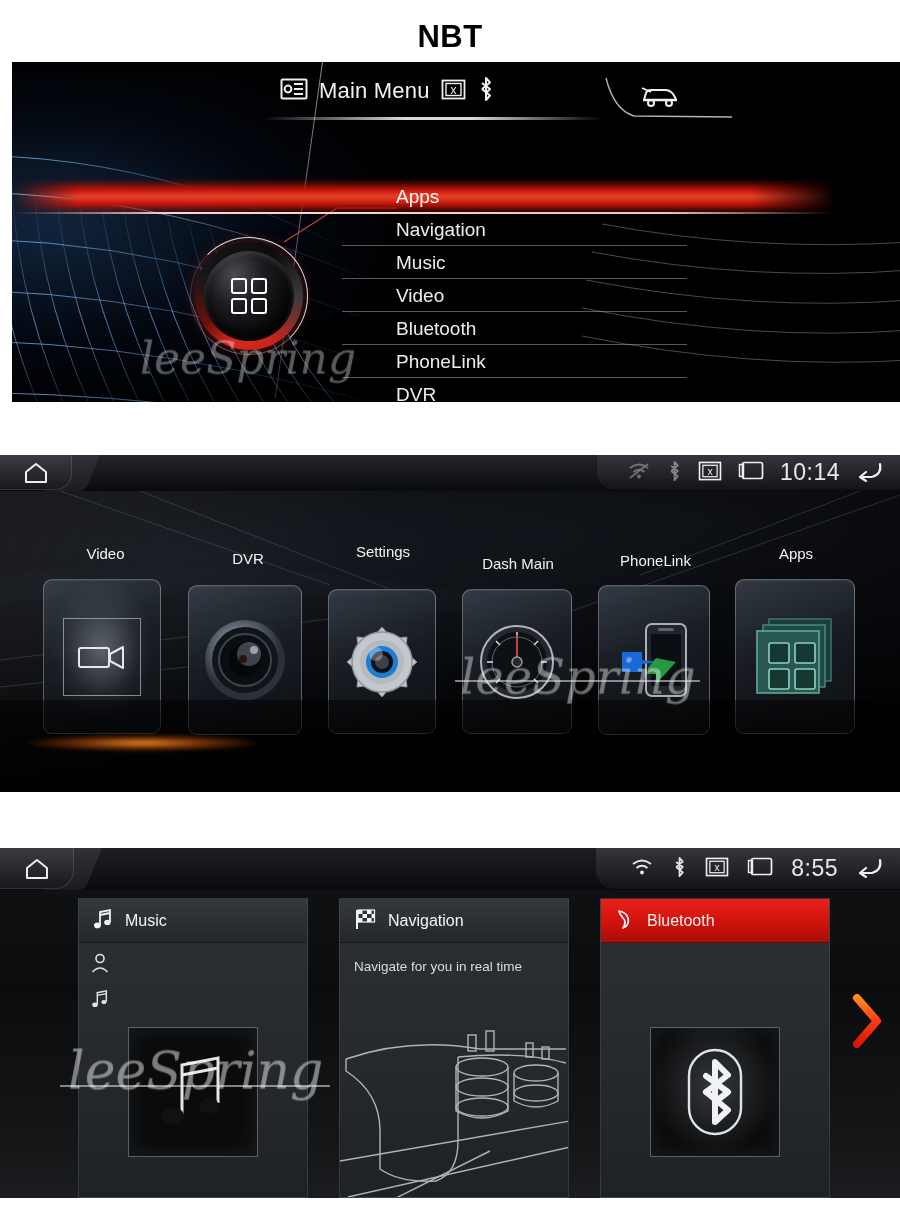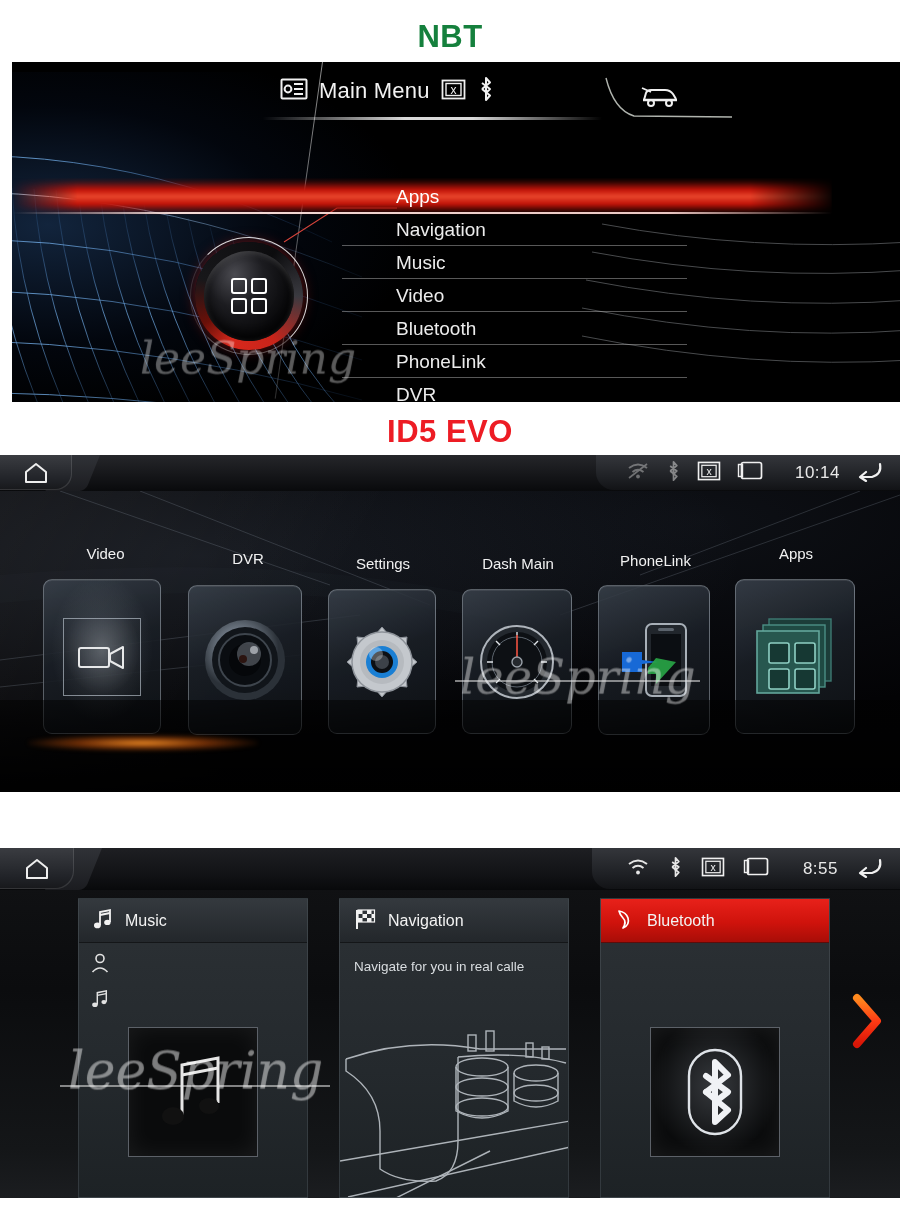"NBT" .t-nbt { color: #15803d -> #000000 }
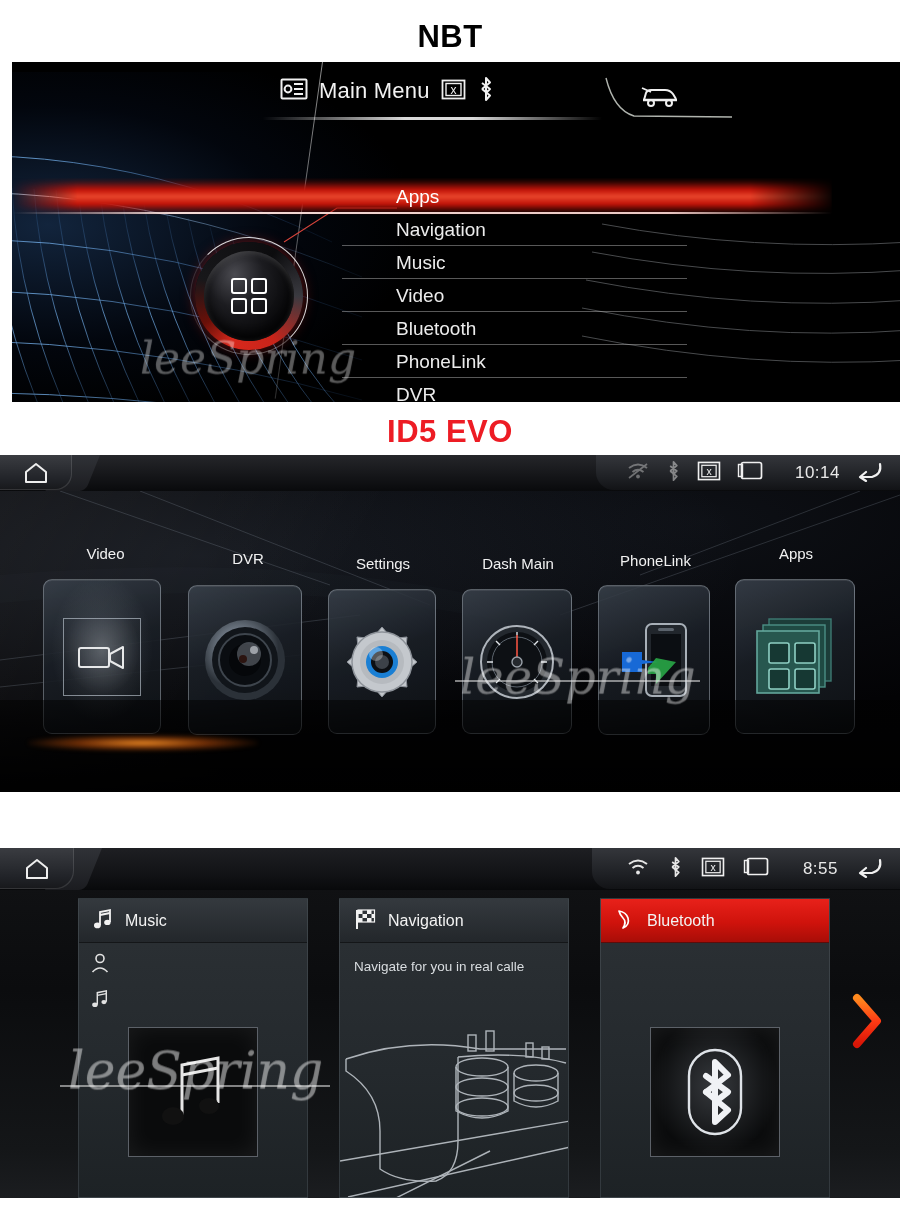"ID5 EVO" div.section-title { html: <div>ID5 EVO</div> -> none }
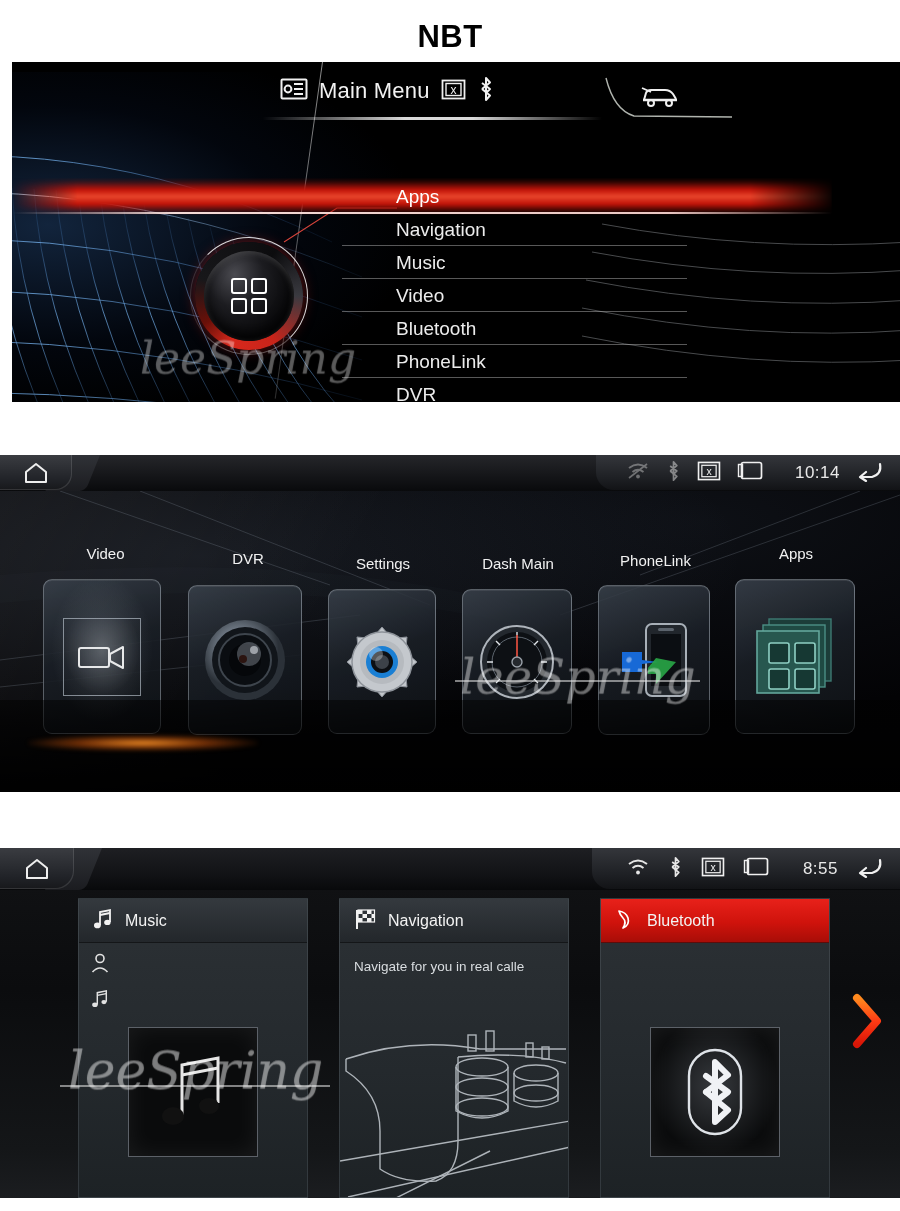"10:14" .status-right .stime { font-size: 17px -> 23px; margin-left: 16px -> none }
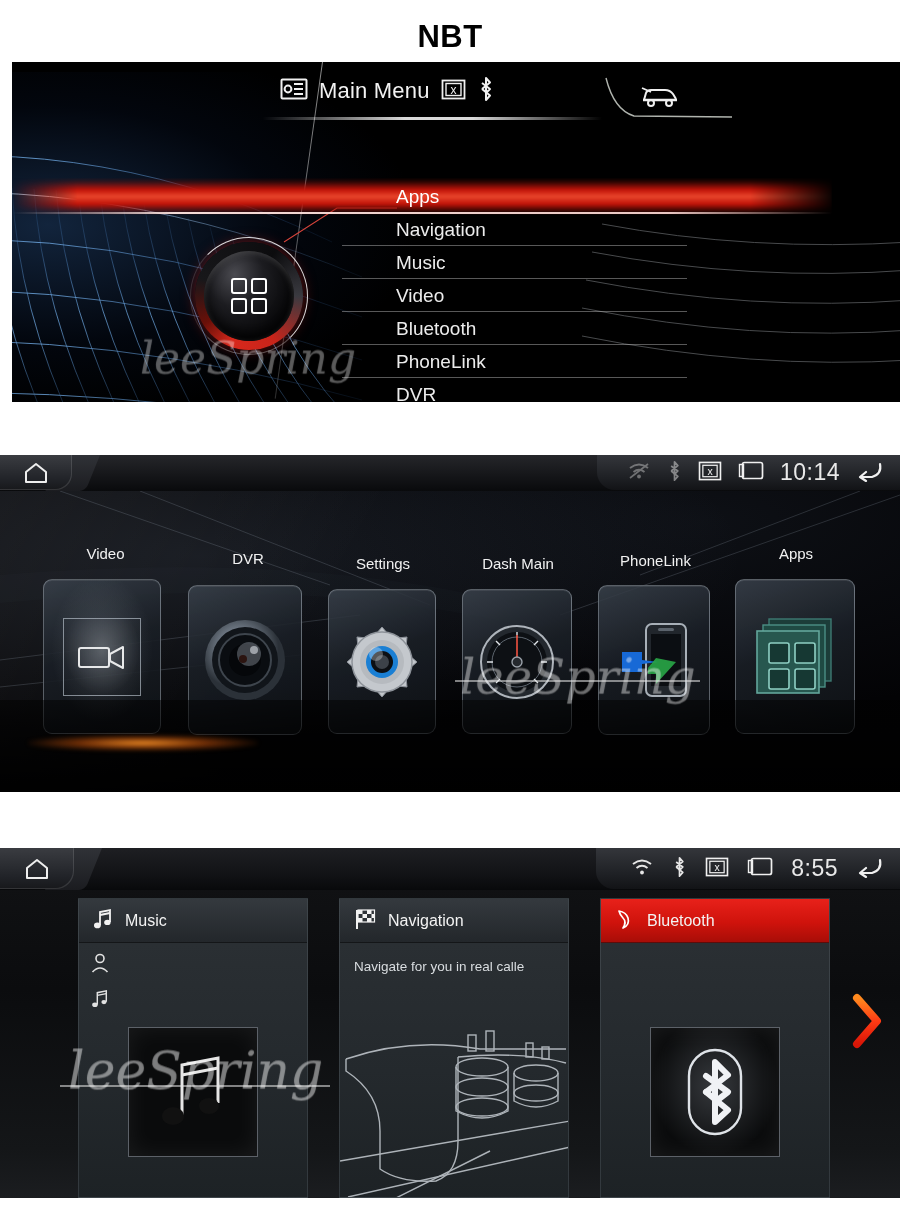"Settings" div.lbl { top: 60px -> 48px }
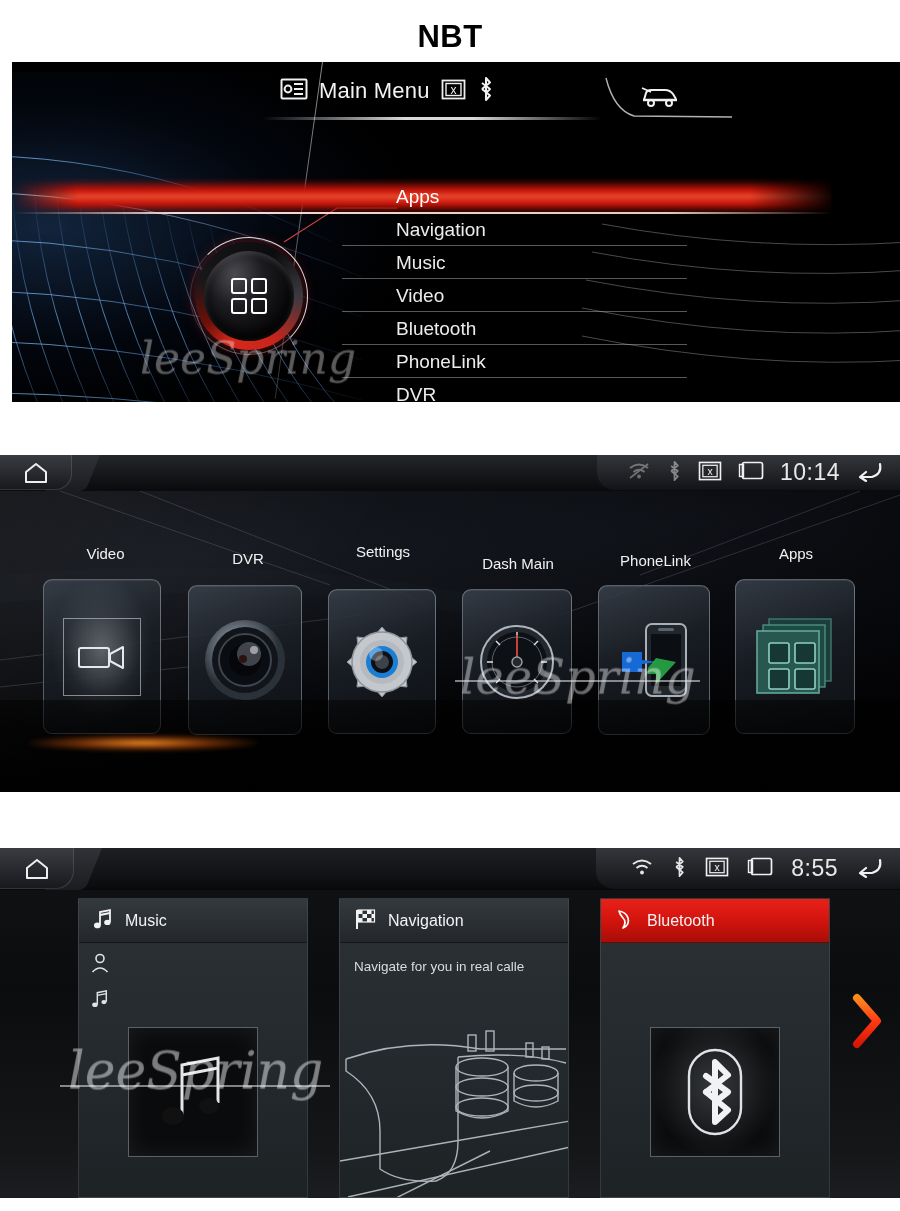"Navigate for you in real" div.id6-desc { text: calle -> time }
